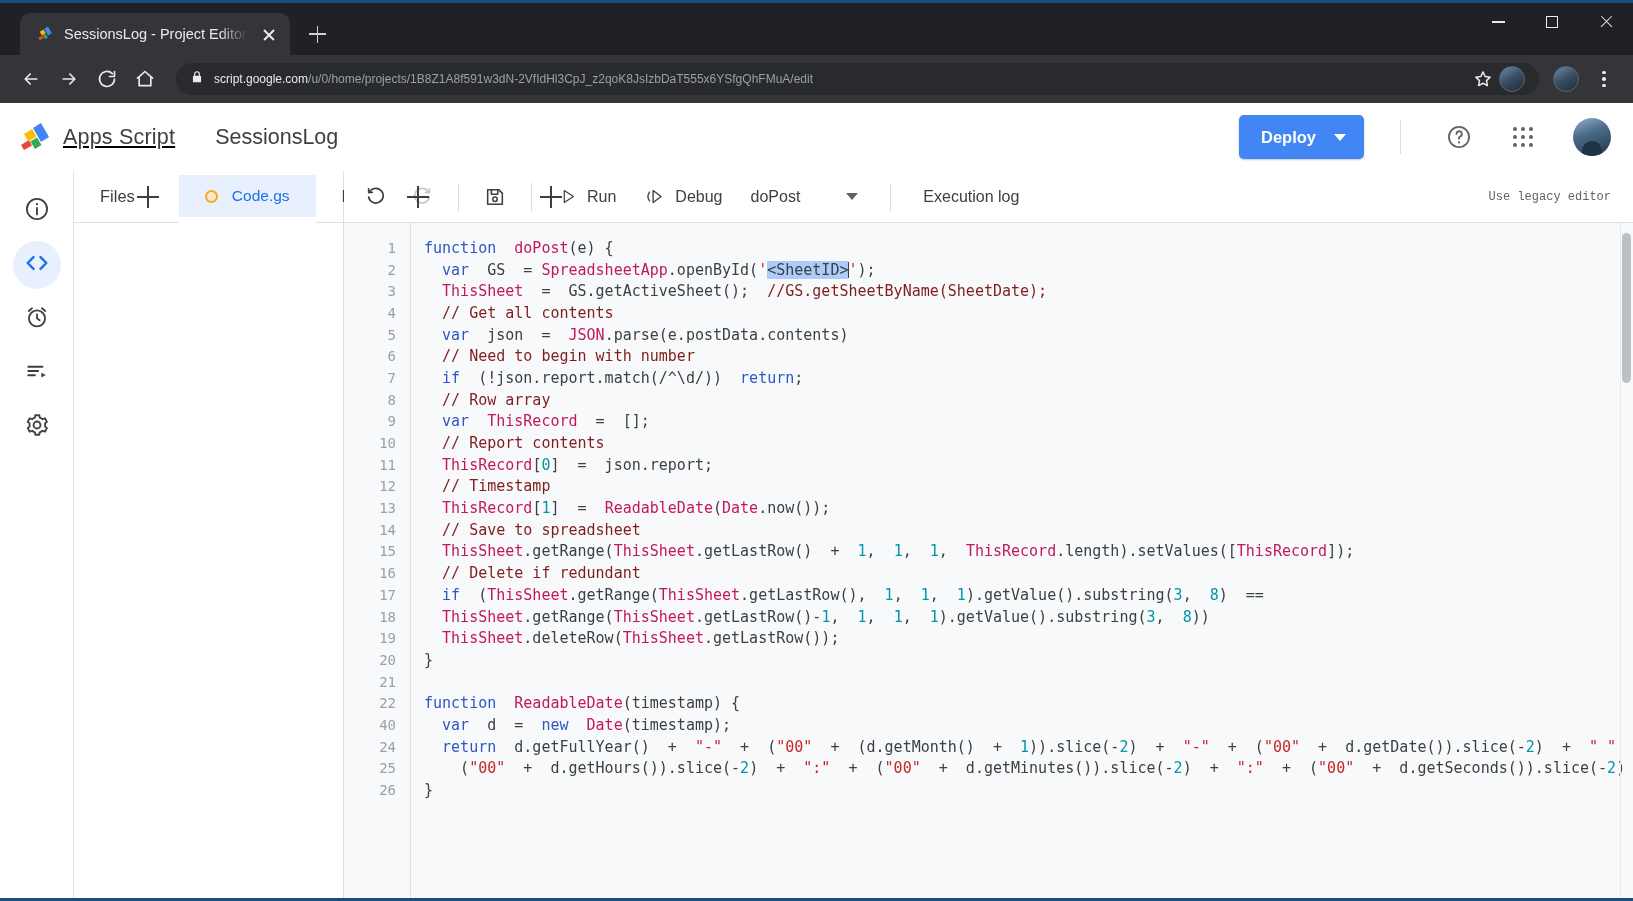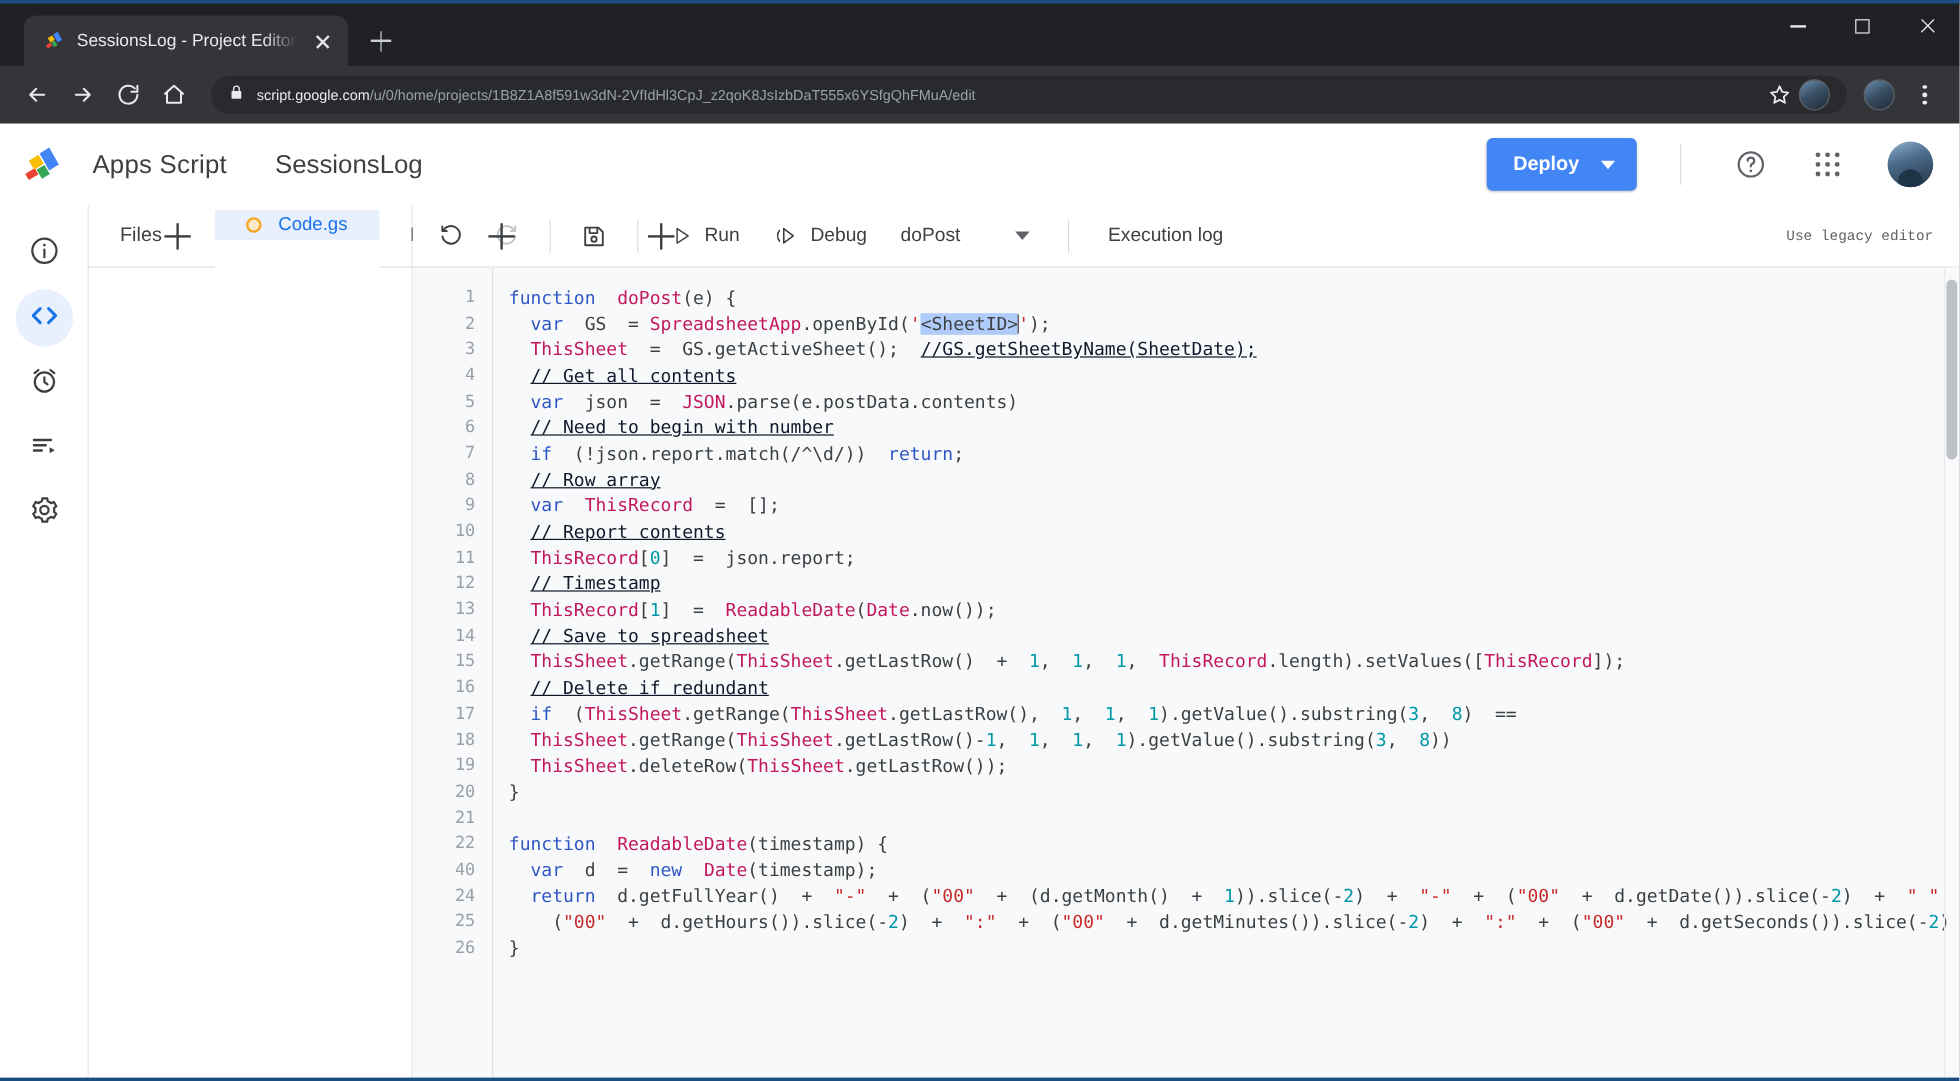"Apps Script" .brand { gap: 25px -> 11px; text-decoration: none -> underline }
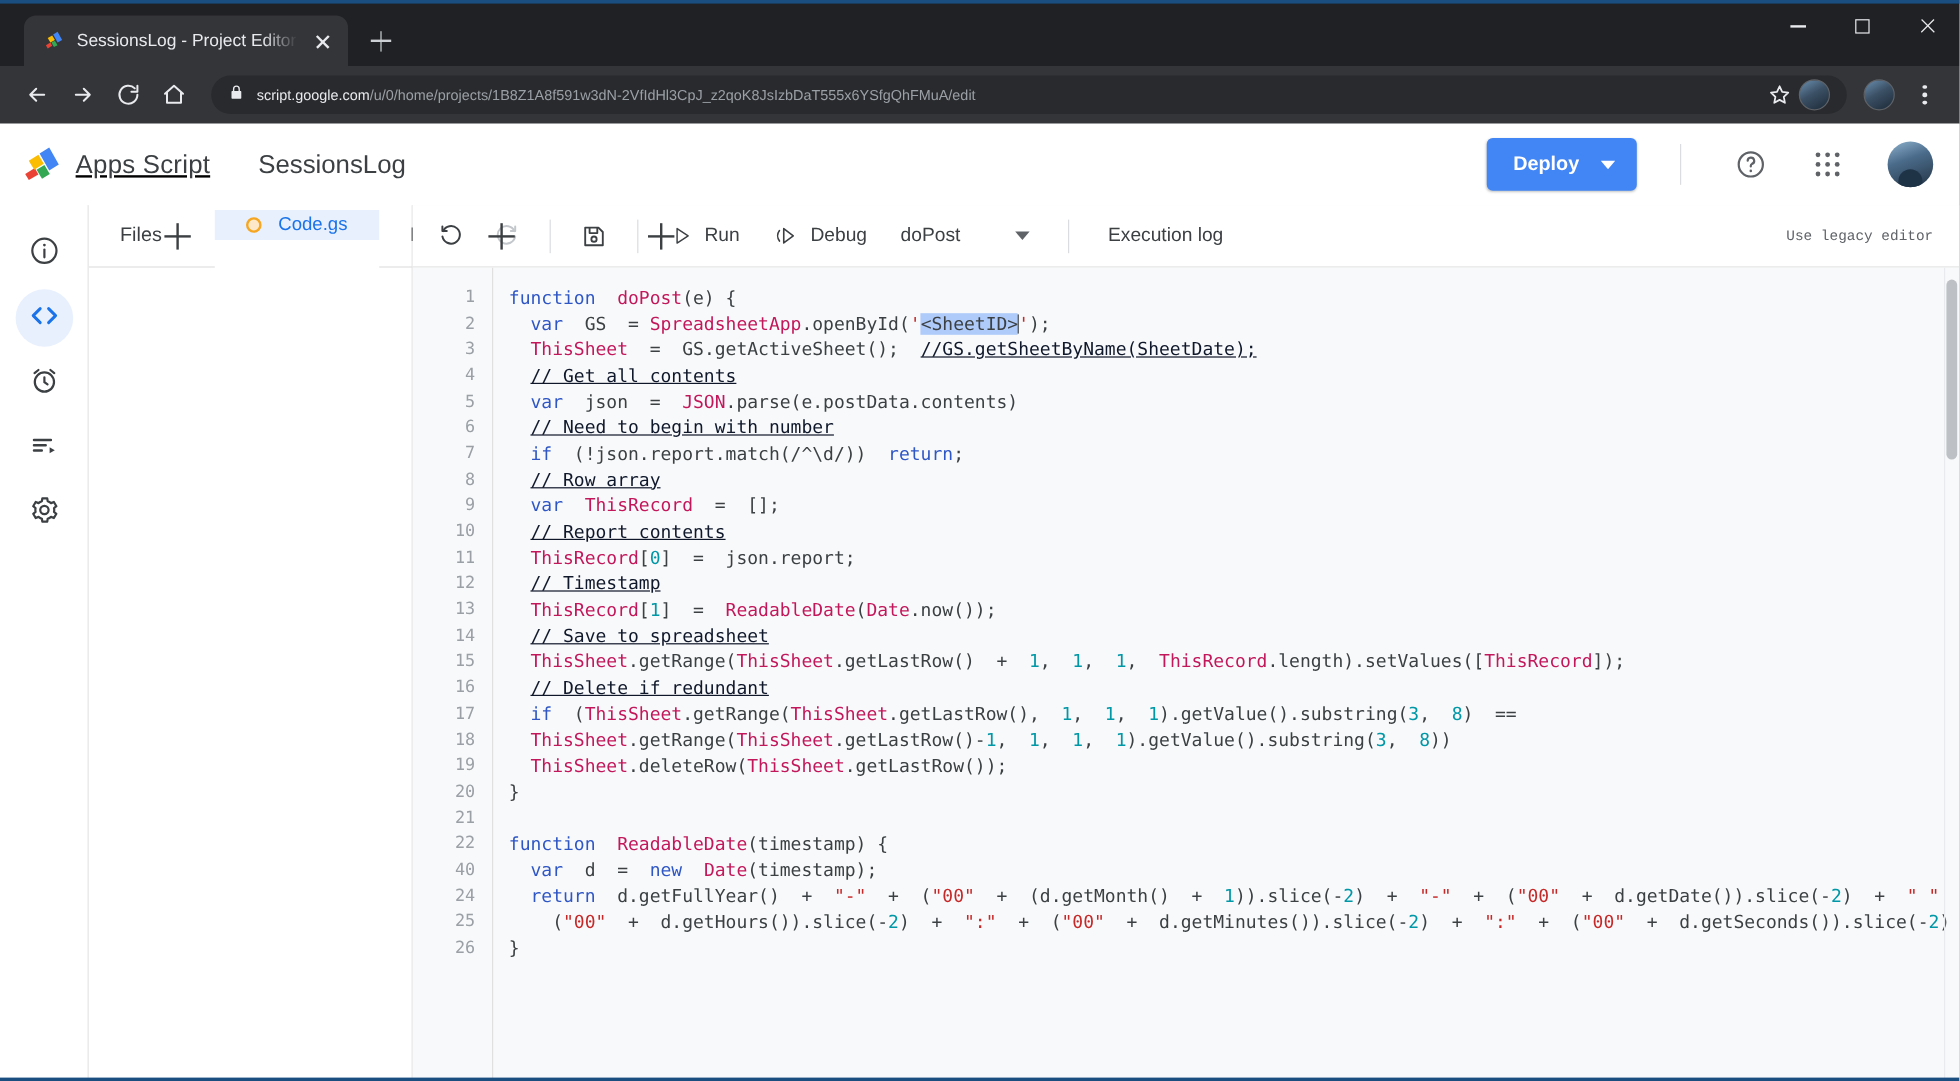"Code.gs" .file-item { height: 25px -> 42px }
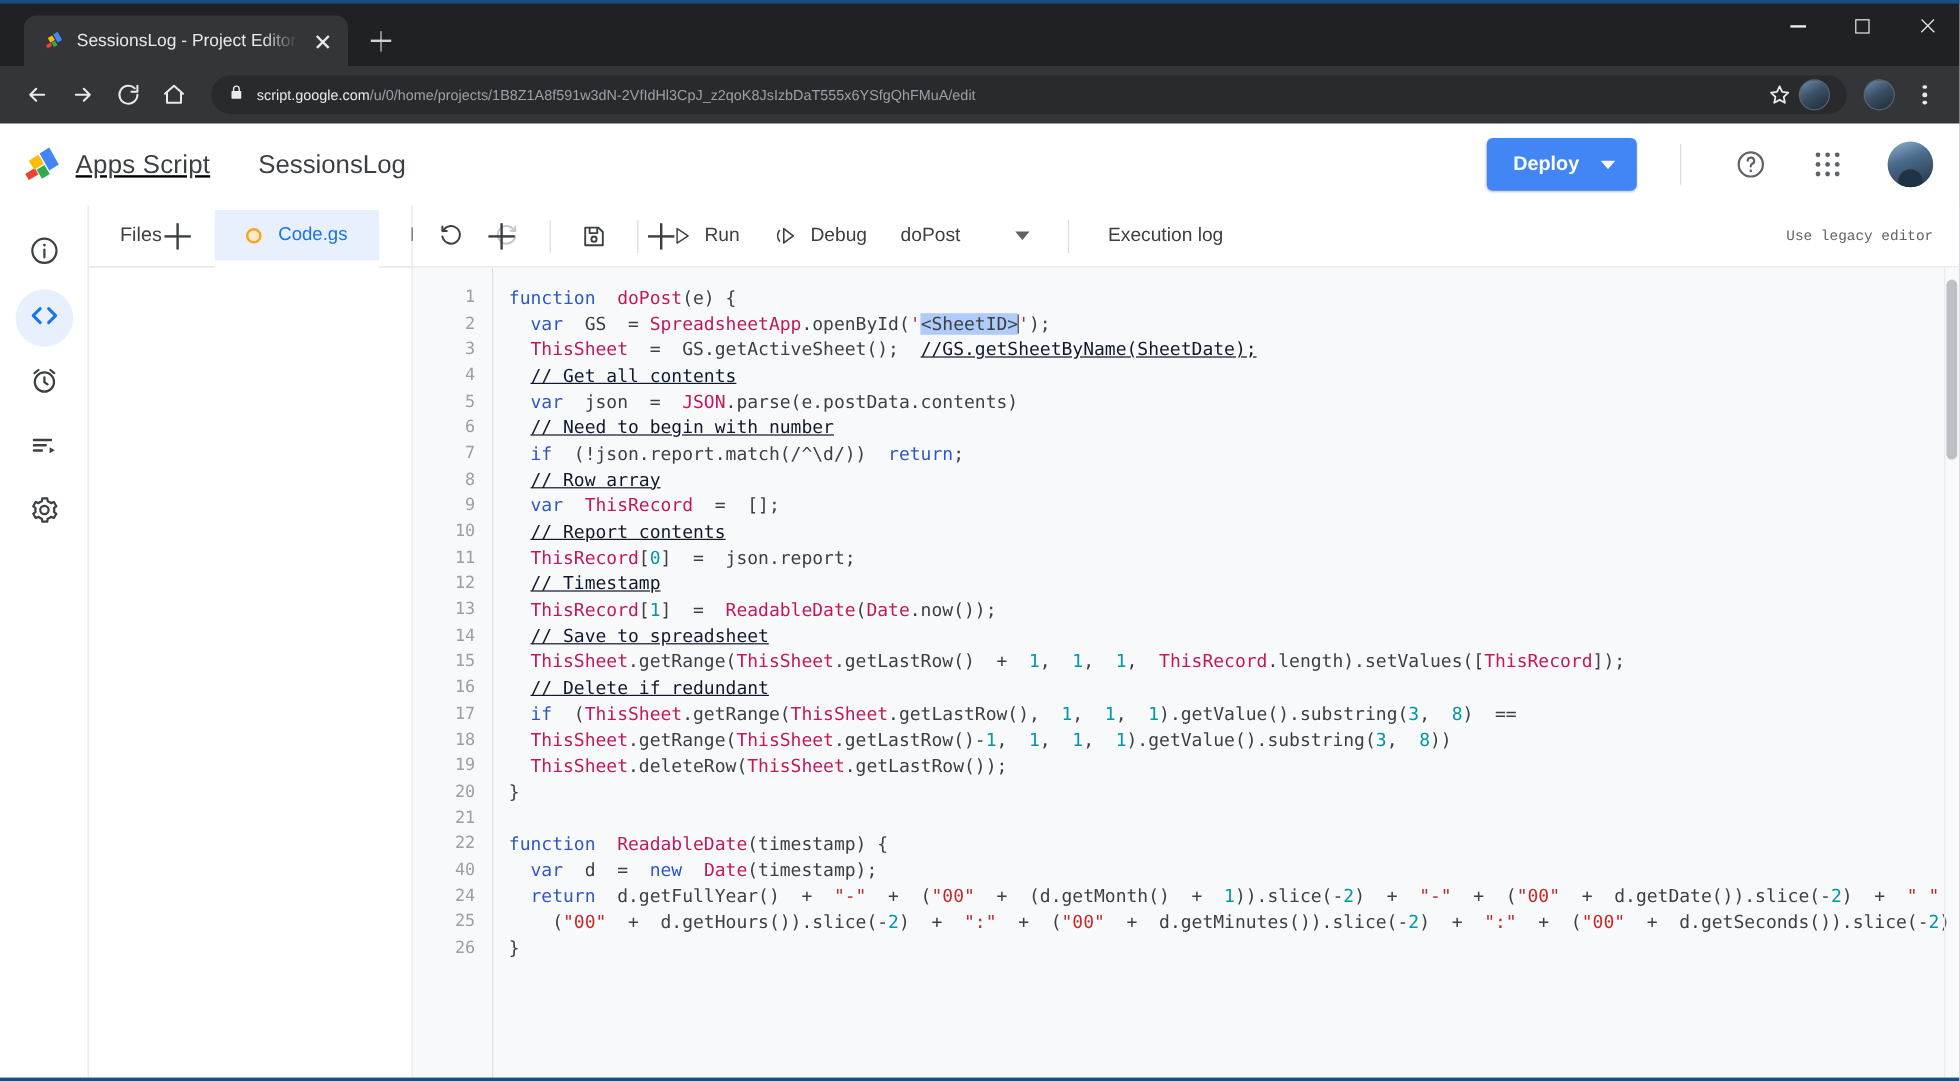"//GS.getSheetByName(SheetDate);" .cmt { color: #0f172a -> #7f1d1d; text-decoration: underline -> none }
